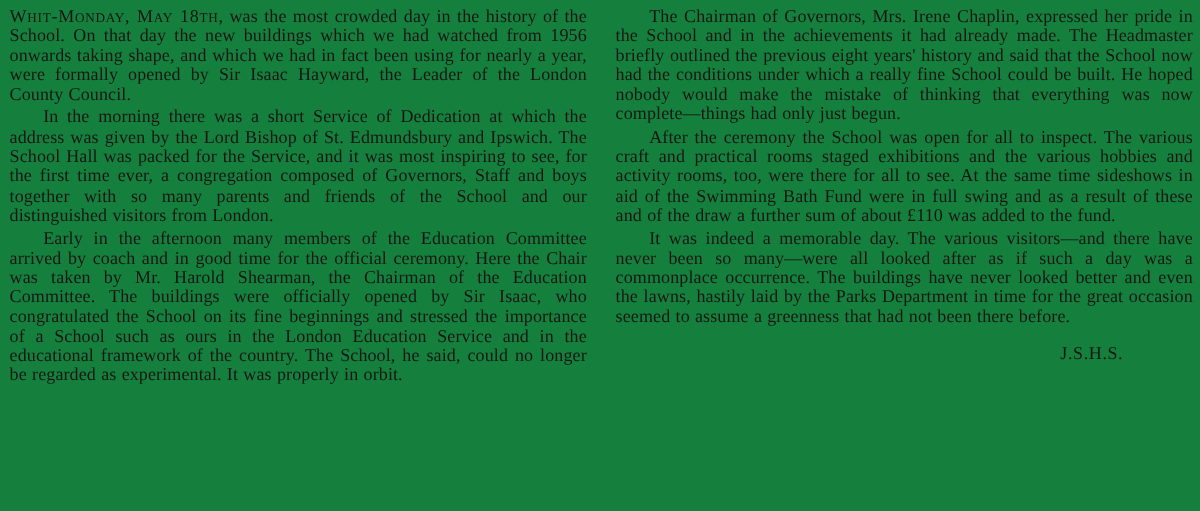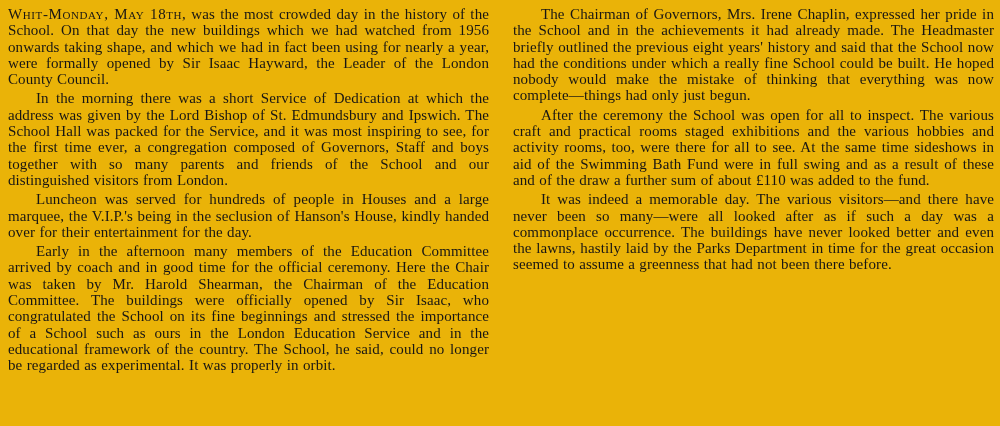"Whit-Monday, May 18th, was the" .page { background: #eab308 -> #15803d }
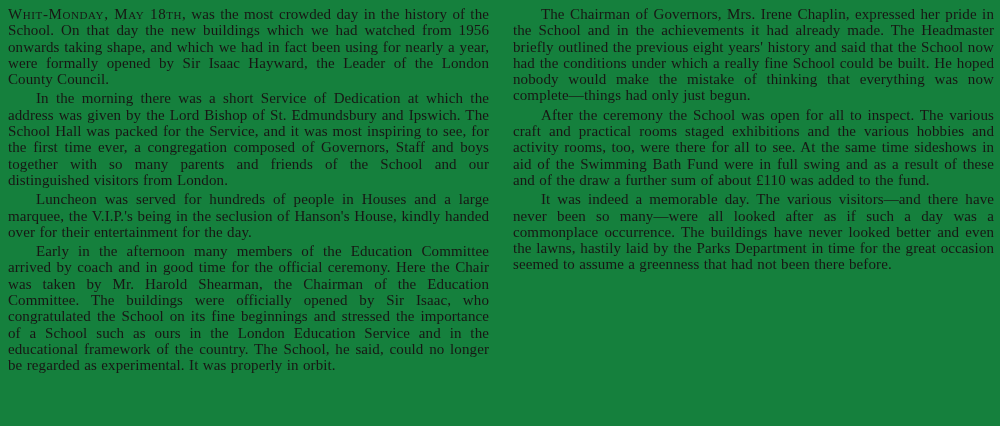"Luncheon was served for hundreds" p.indent { html: <p>Luncheon was served for hundreds of people in Houses and a large marquee, the V.I.P.'s being in the seclusion of Hanson's House, kindly handed over for their entertainment for the day.</p> -> none }
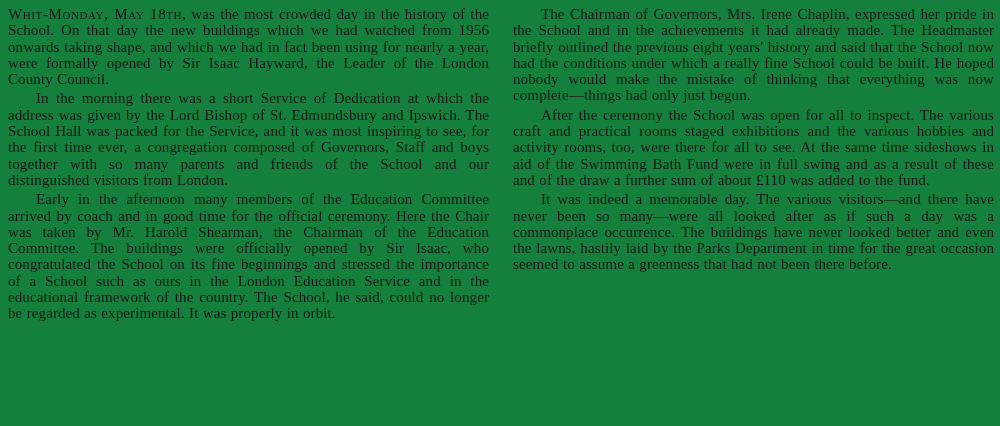"J.S.H.S." p.signature { html: none -> <p>J.S.H.S.</p> }
